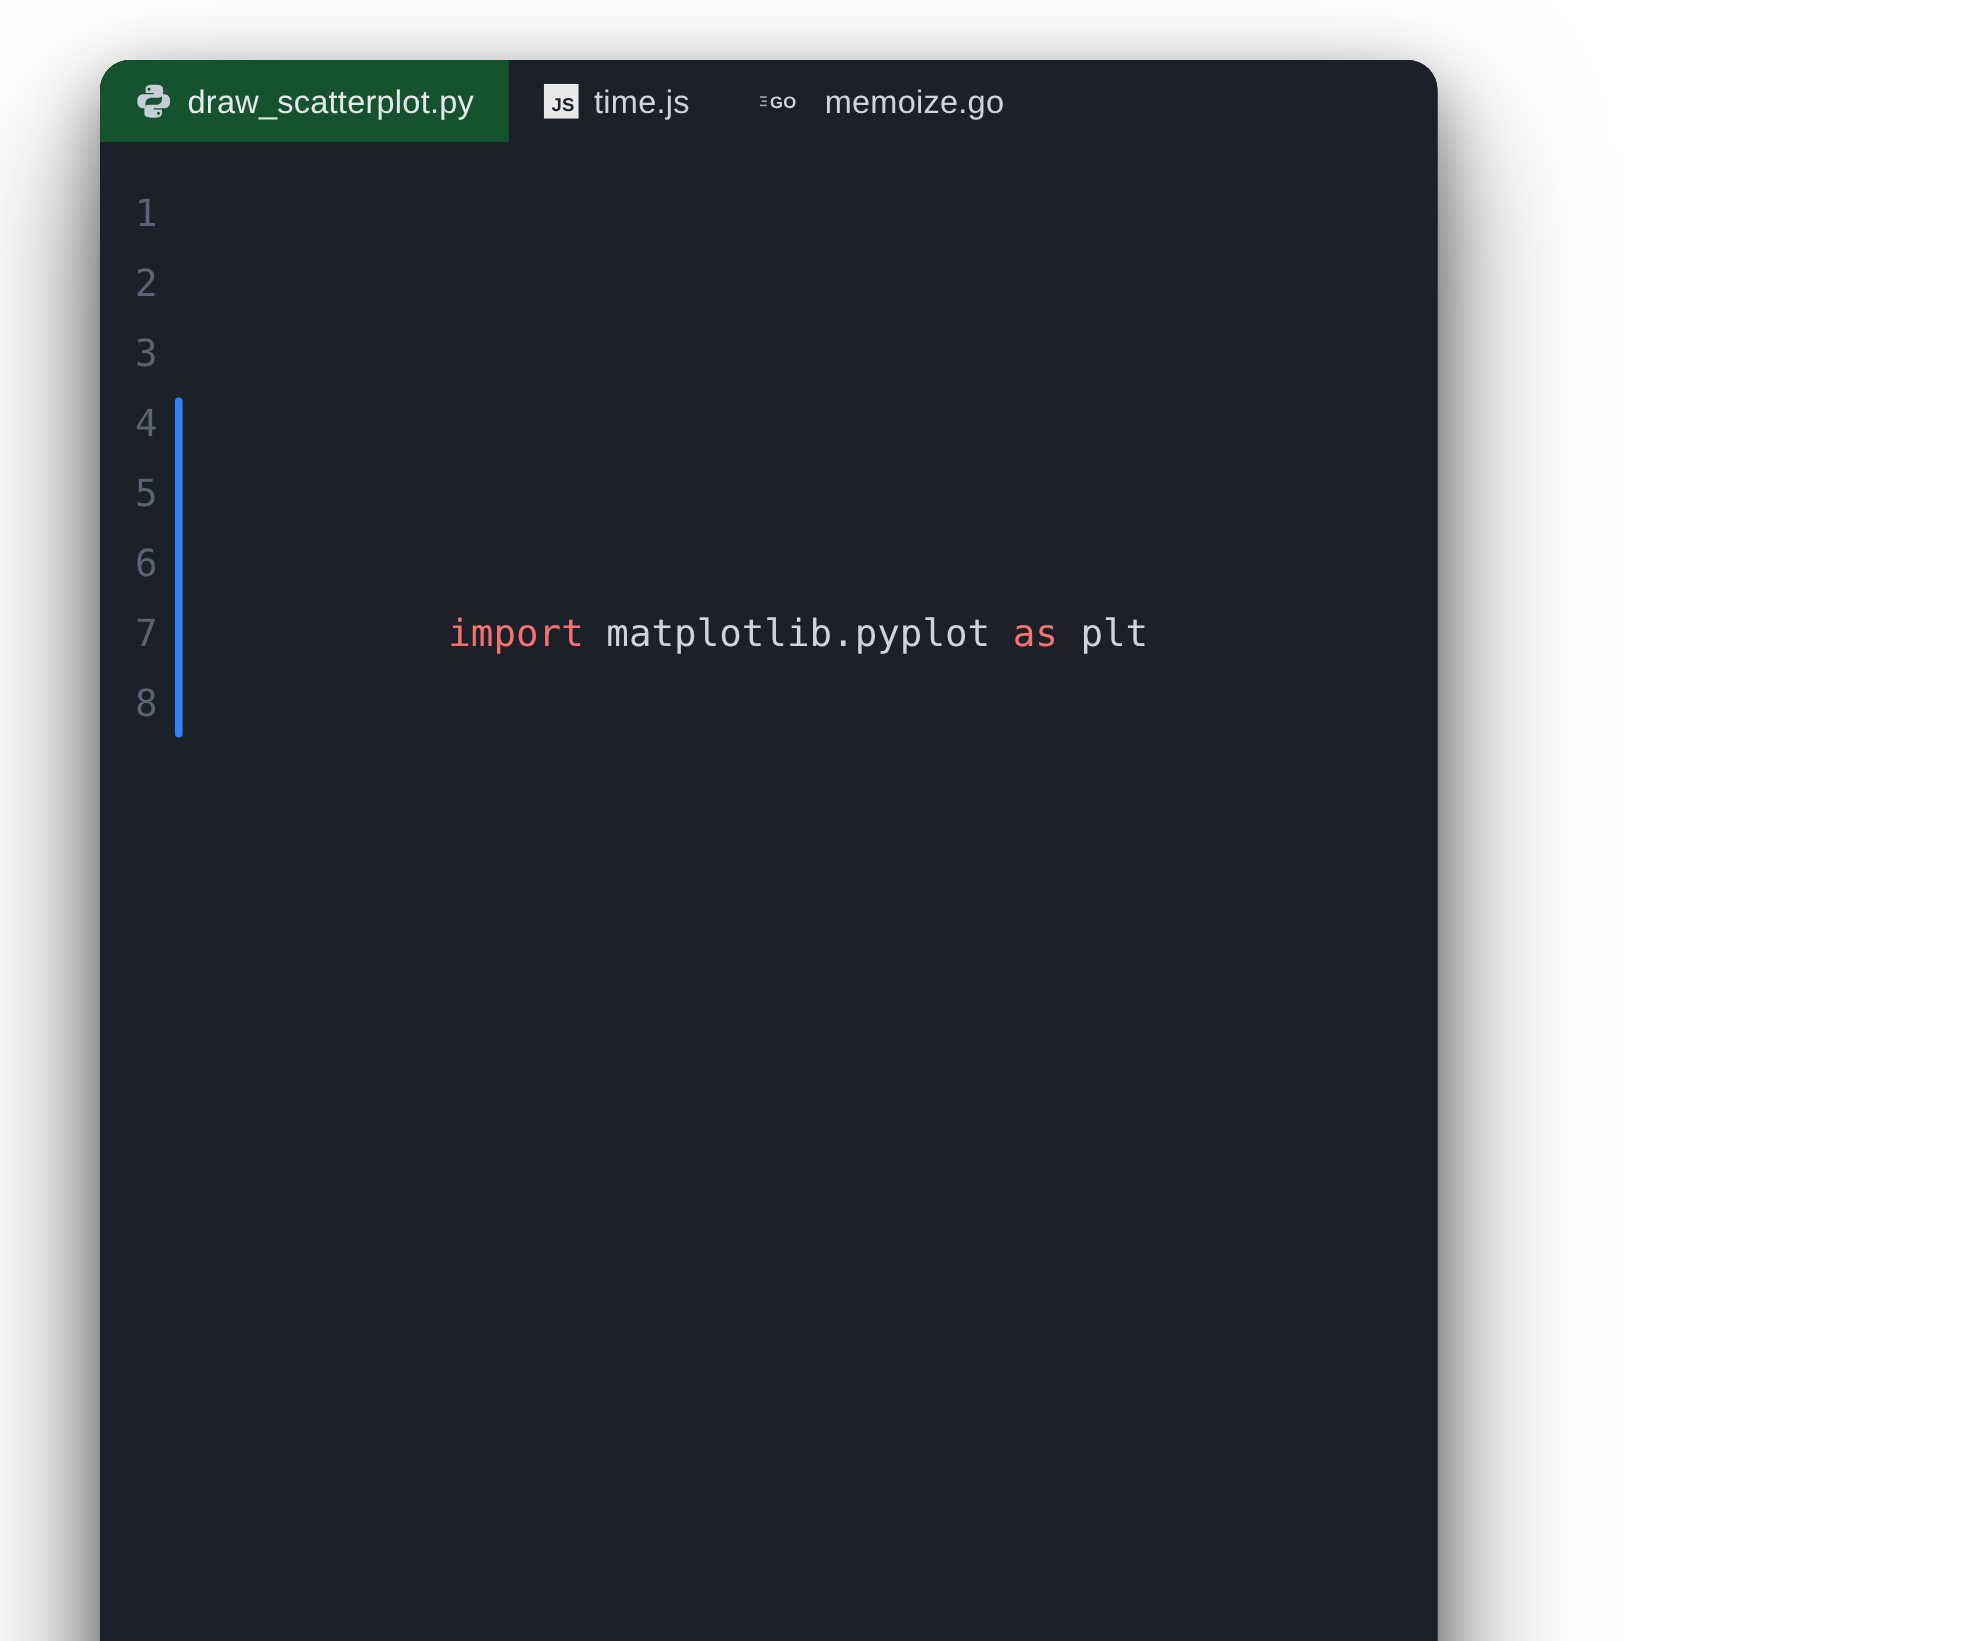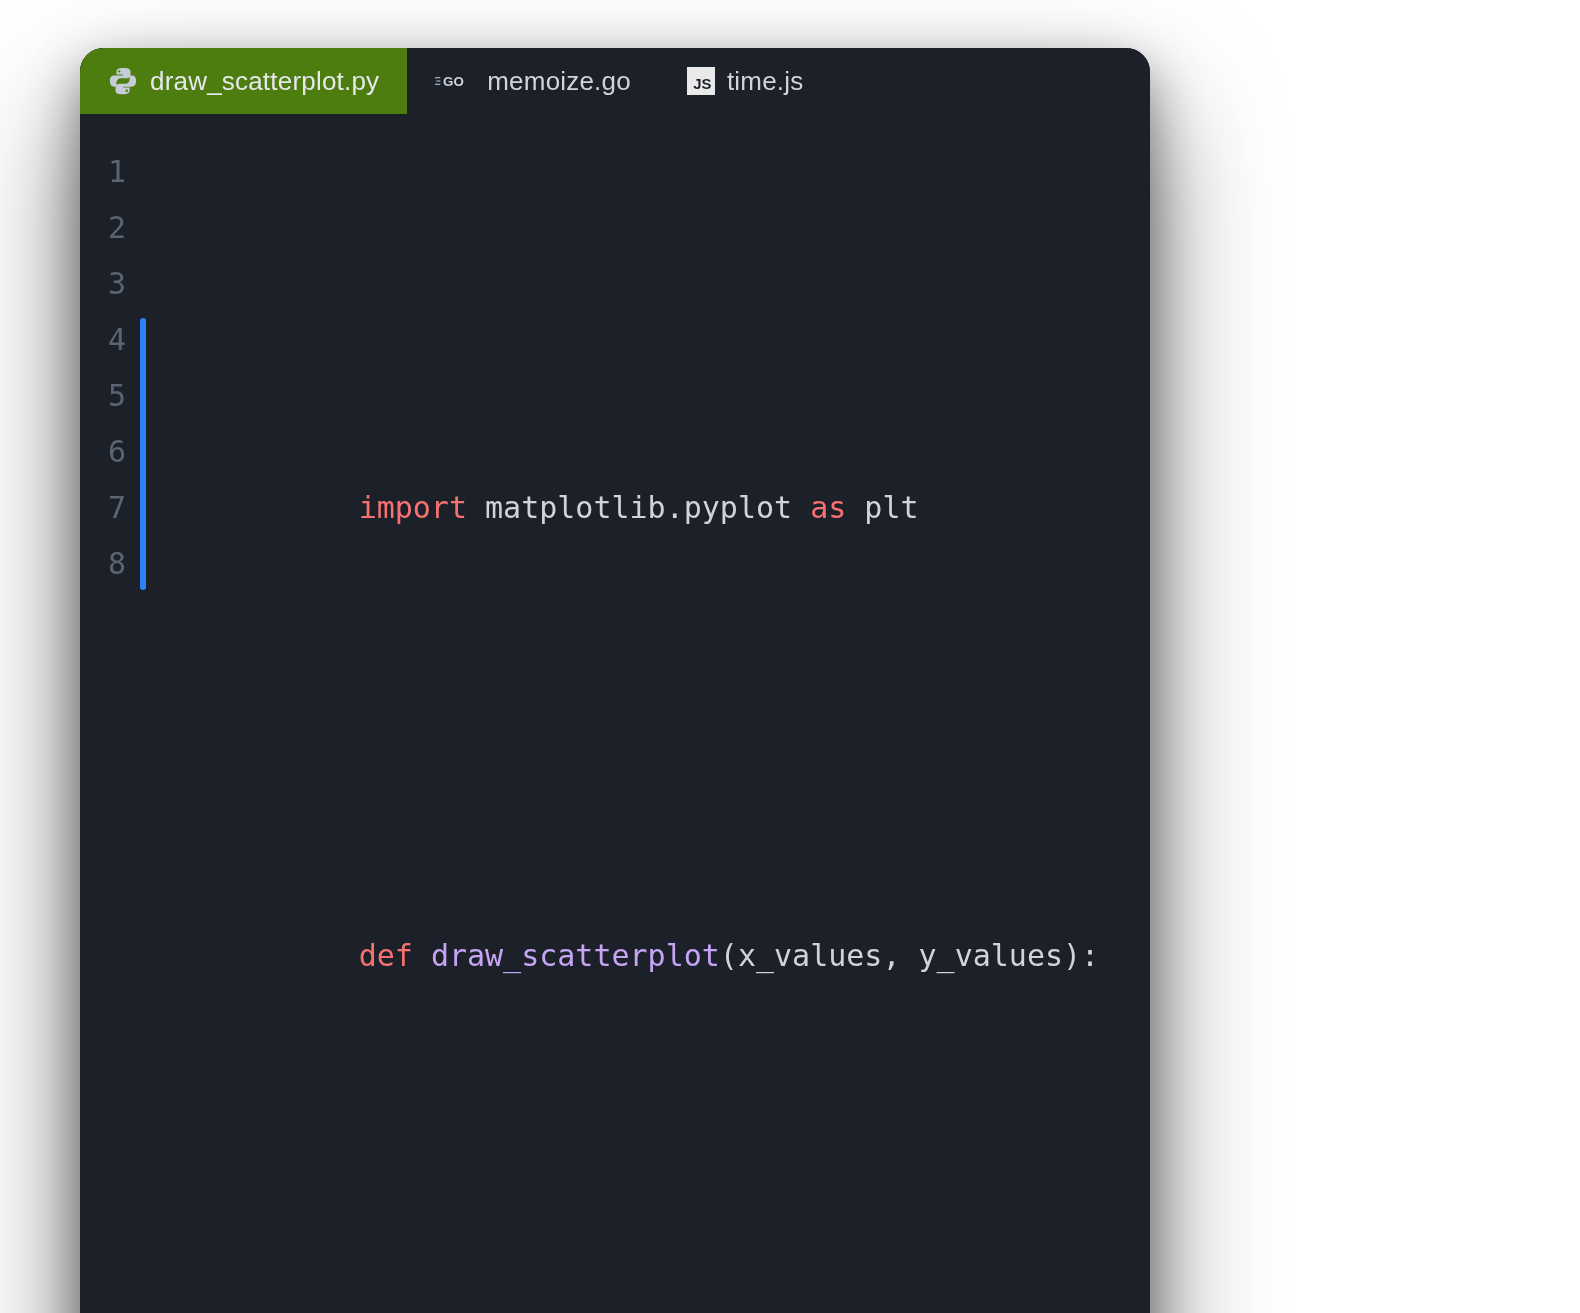"draw_scatterplot.py" .tab.active { background: #4d7c0f -> #14532d }
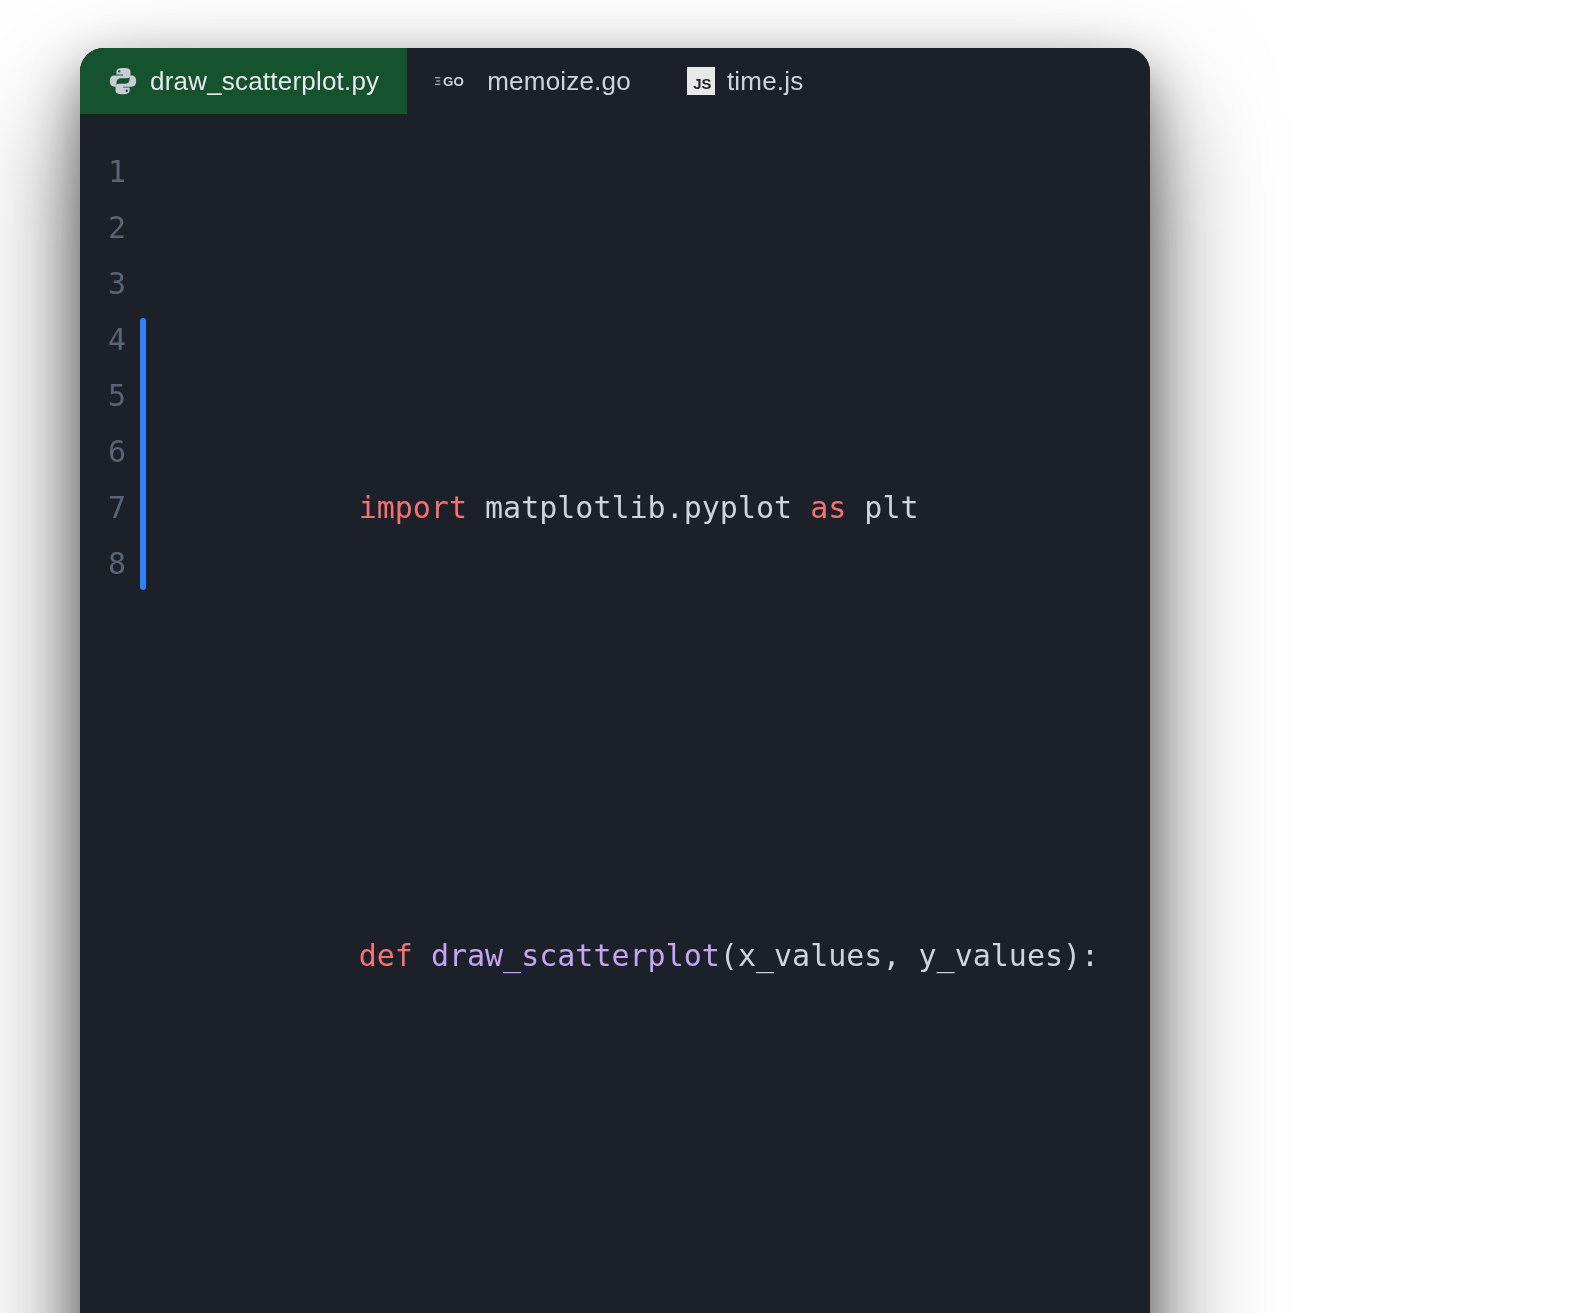"GO" div.tab { order: before "JS" -> after "JS" }
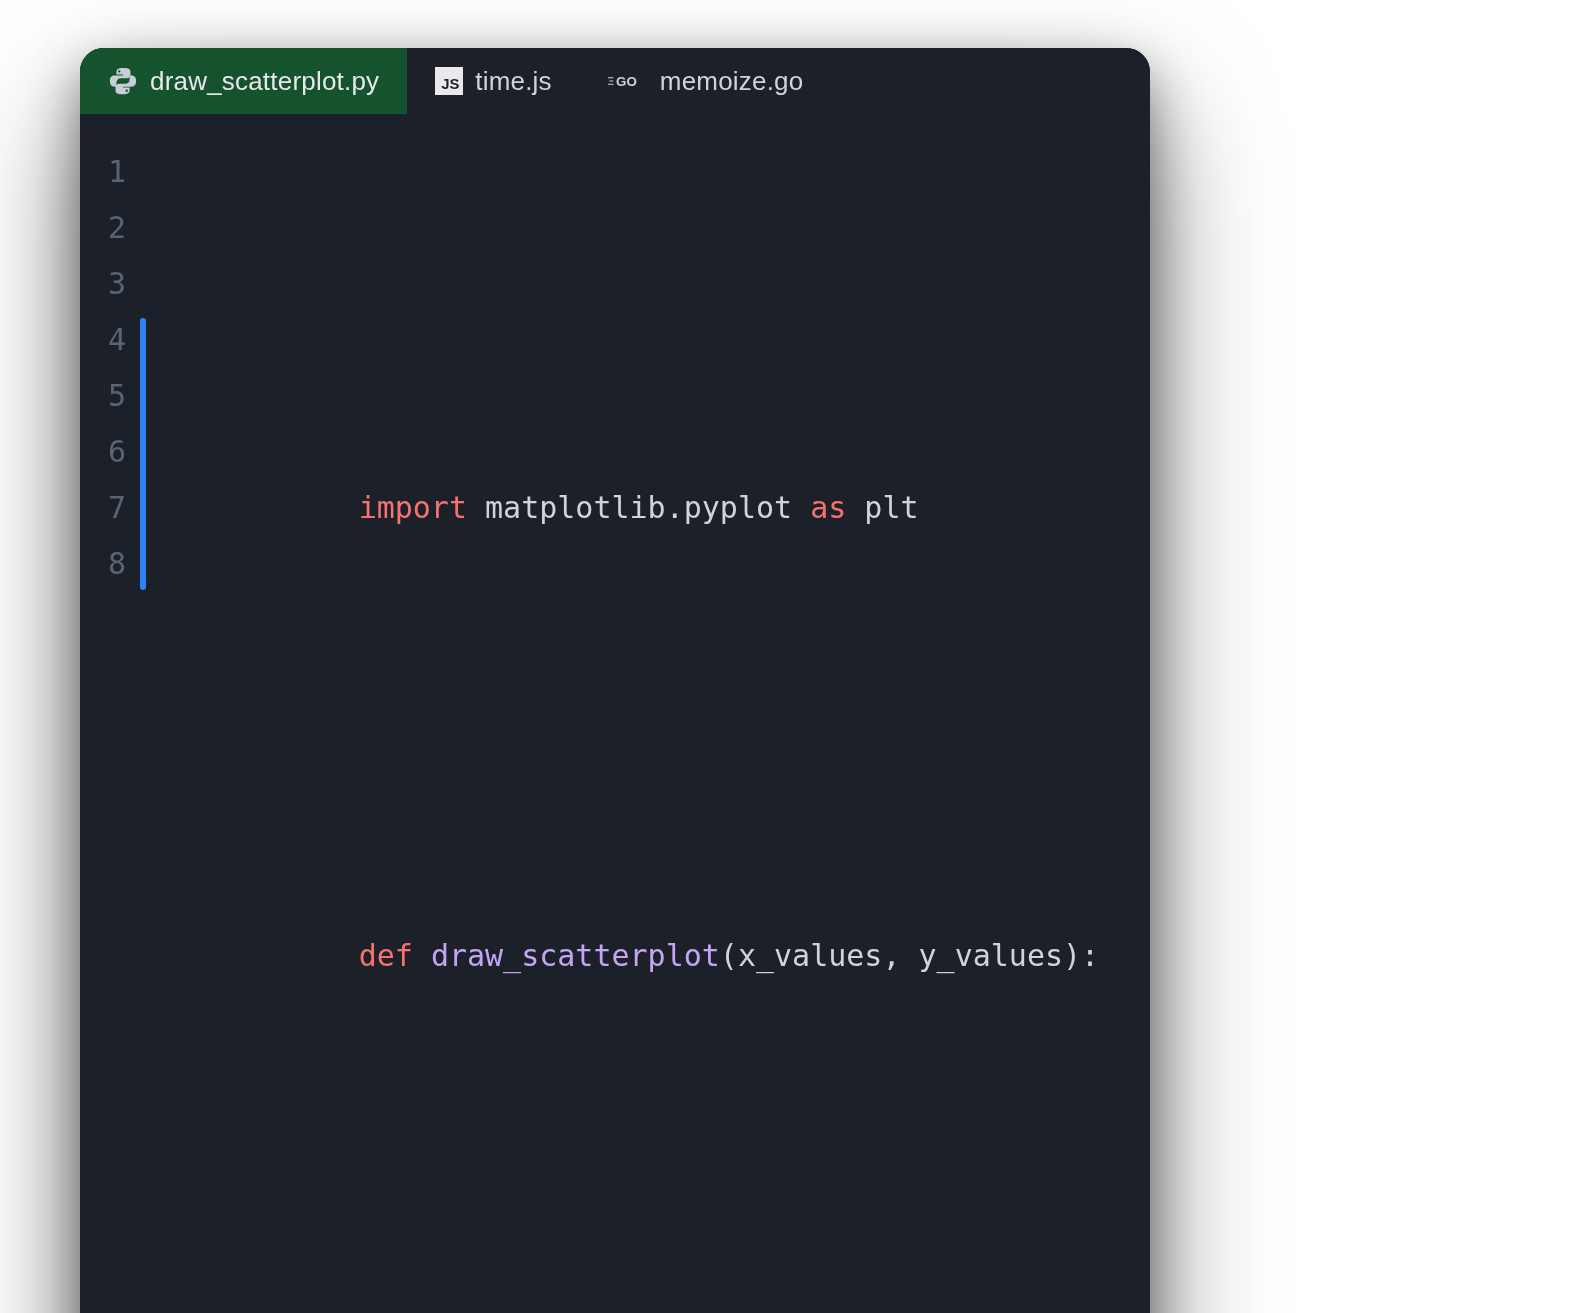"def draw_scatterplot(x_values," div.code-line { html: <div> <span> <span>def</span><span> </span><span>draw_scatterplot</span><span>(x_values, y_values):</span> </span> </div> -> none }
